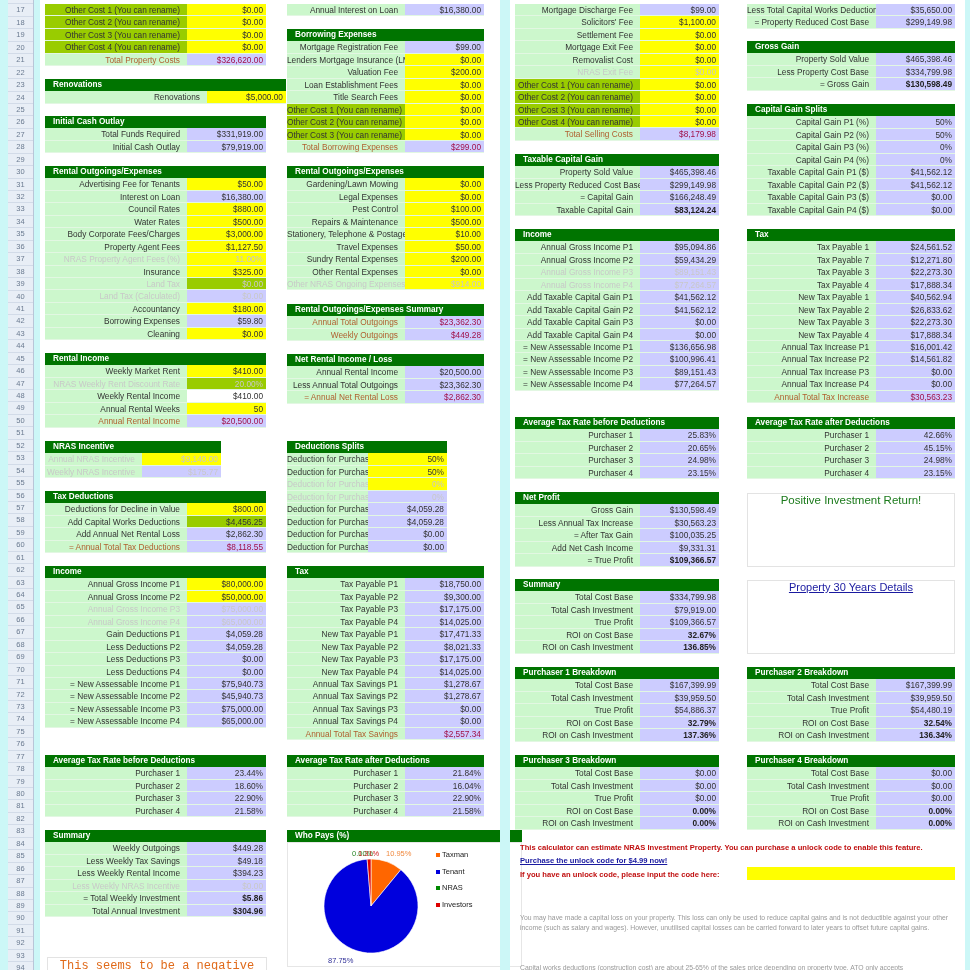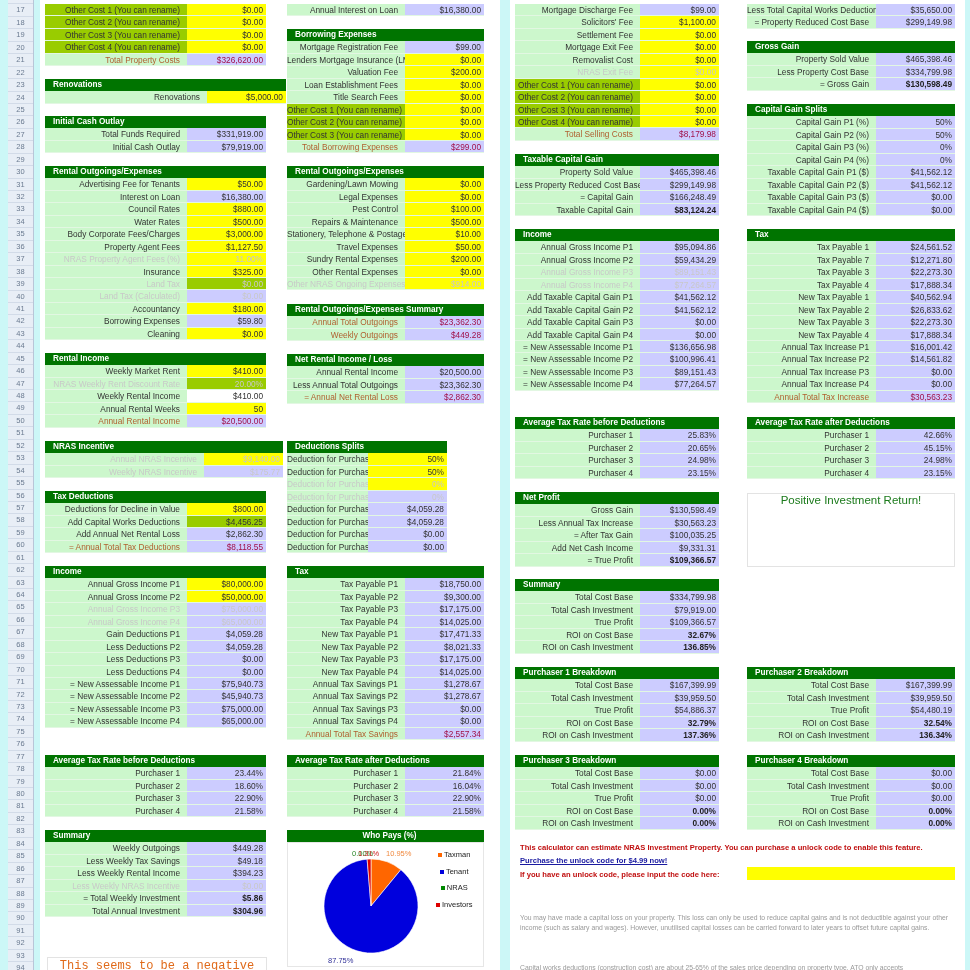"NRAS Incentive" div.panel { width: 238px -> 176px }
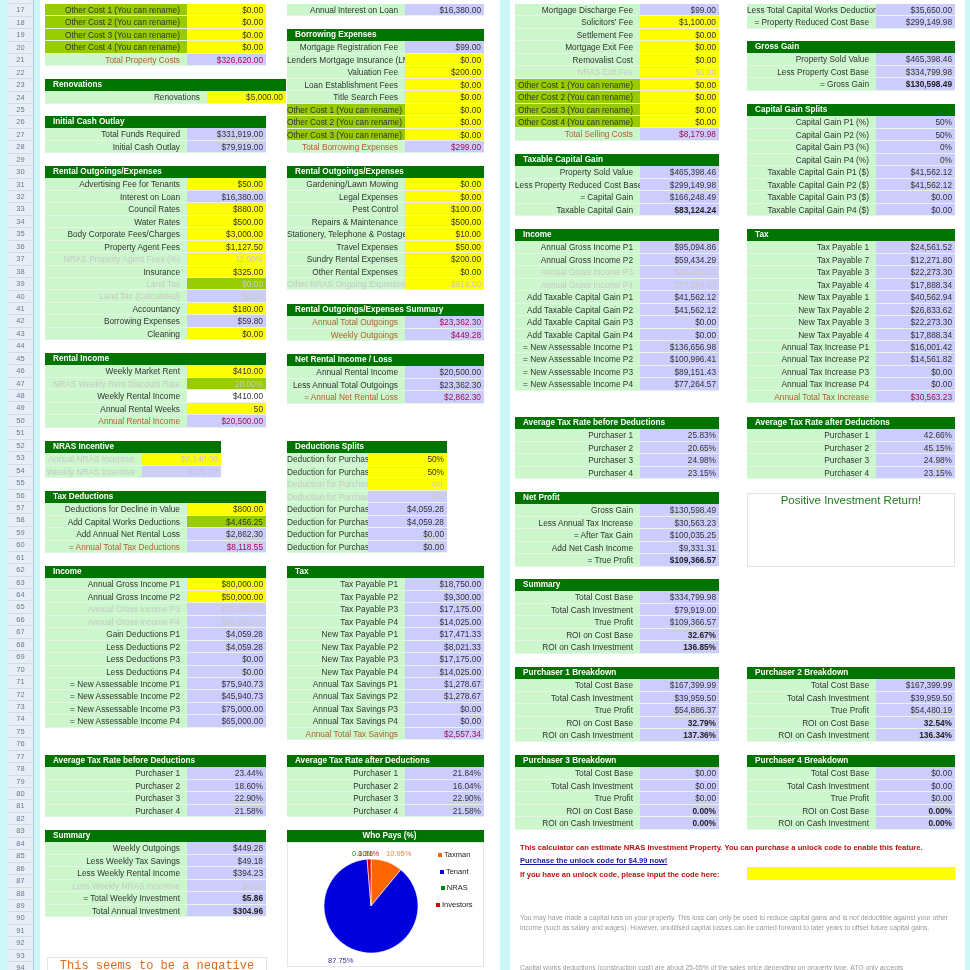"Property 30 Years Details" div.box { html: none -> <div> <span>Property 30 Years Details</span> </div> }
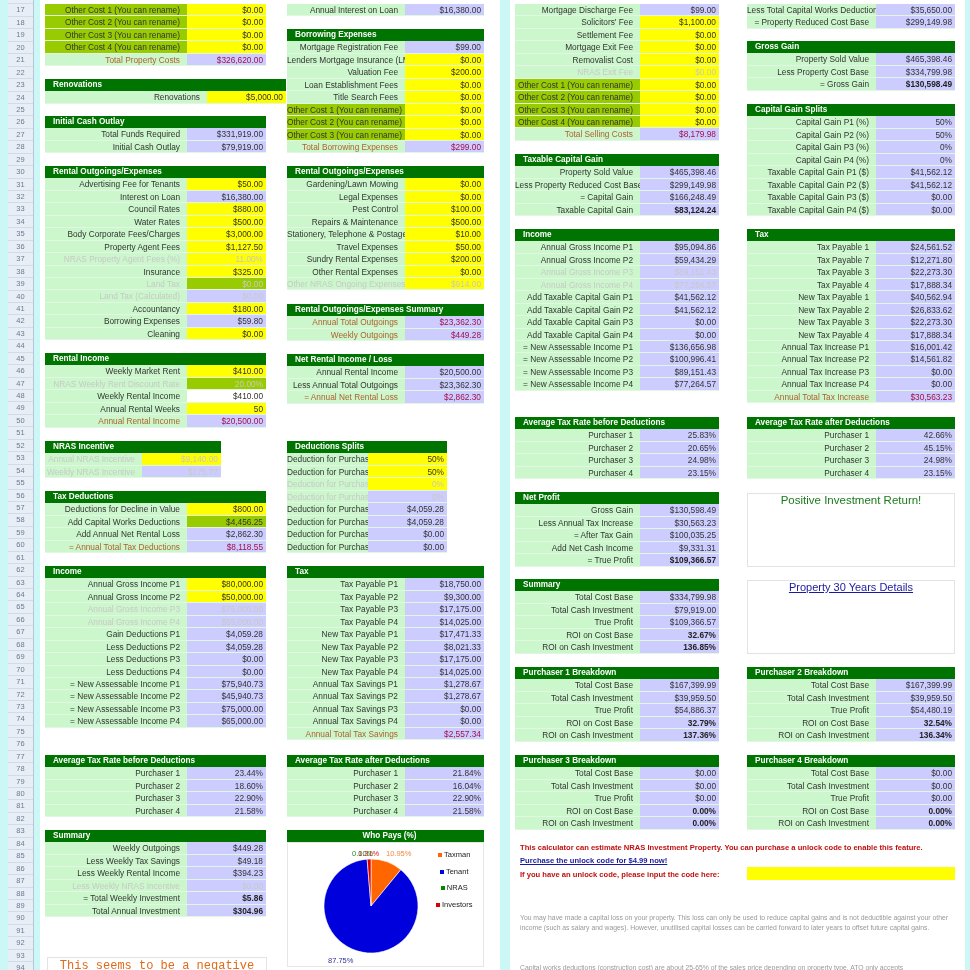"Who Pays (%)" div.panel { text-align: center -> none; width: 197px -> 235px }
